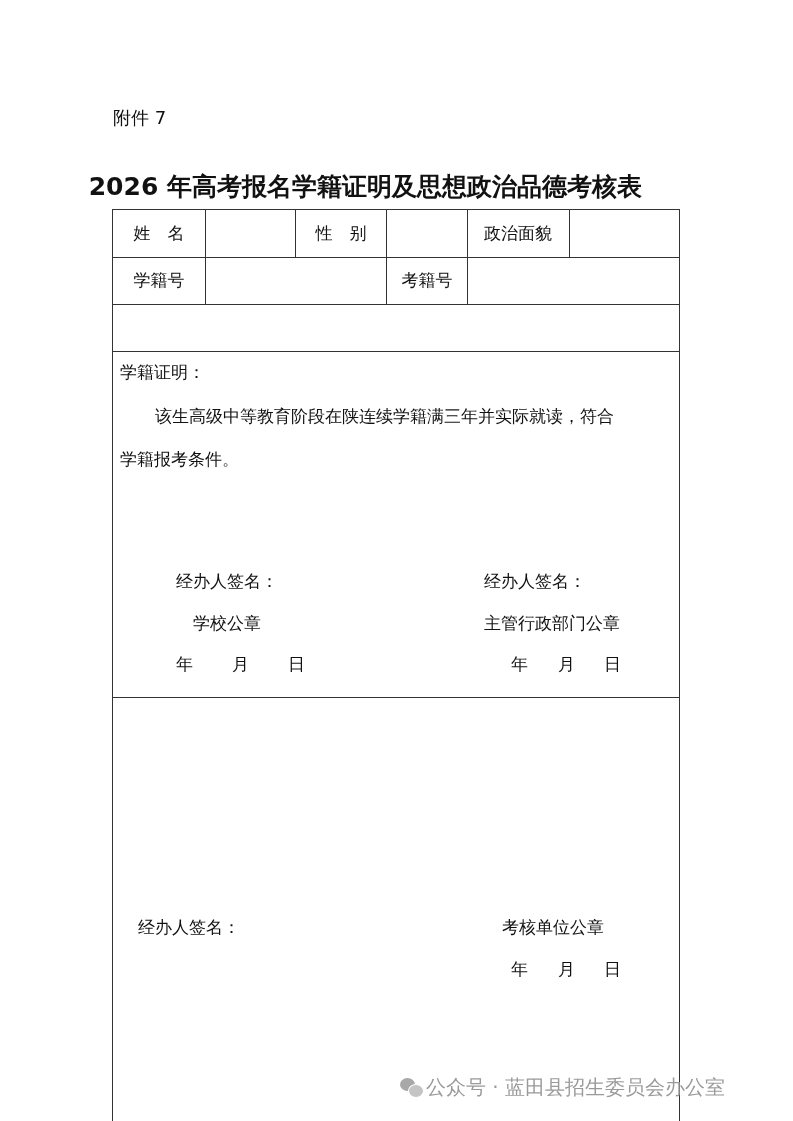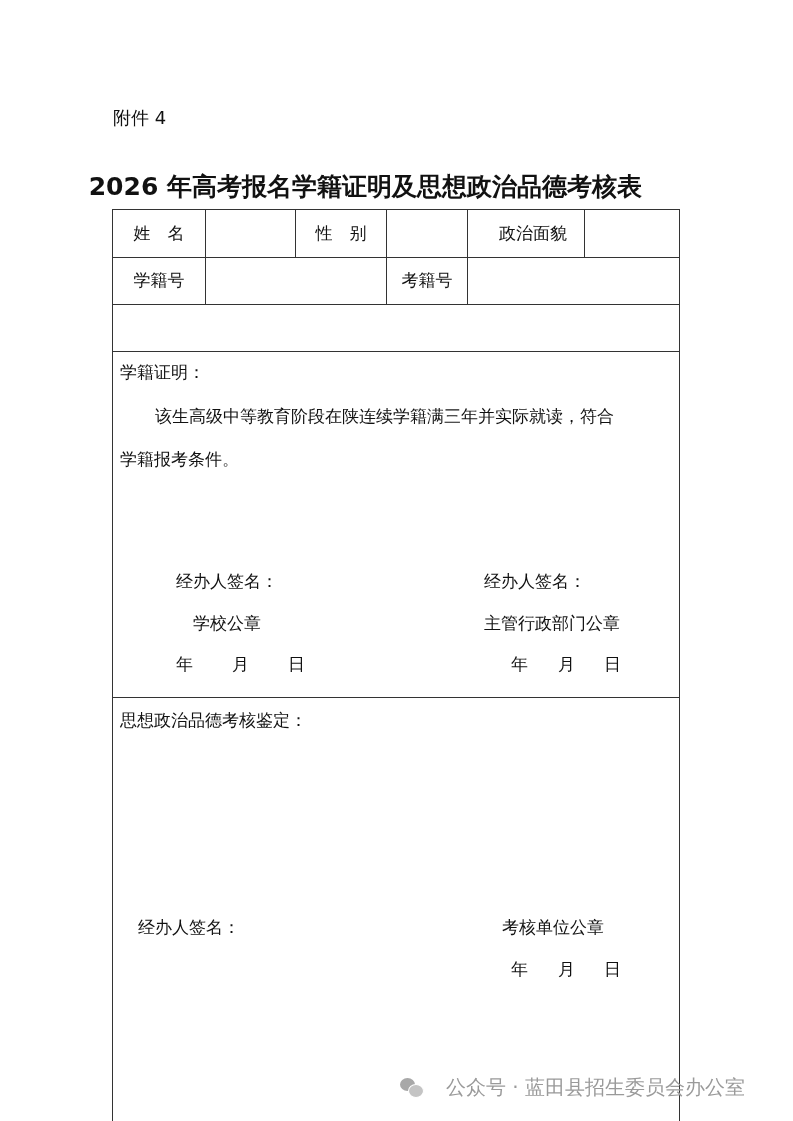"附件 4" div.attach { text: 4 -> 7 }
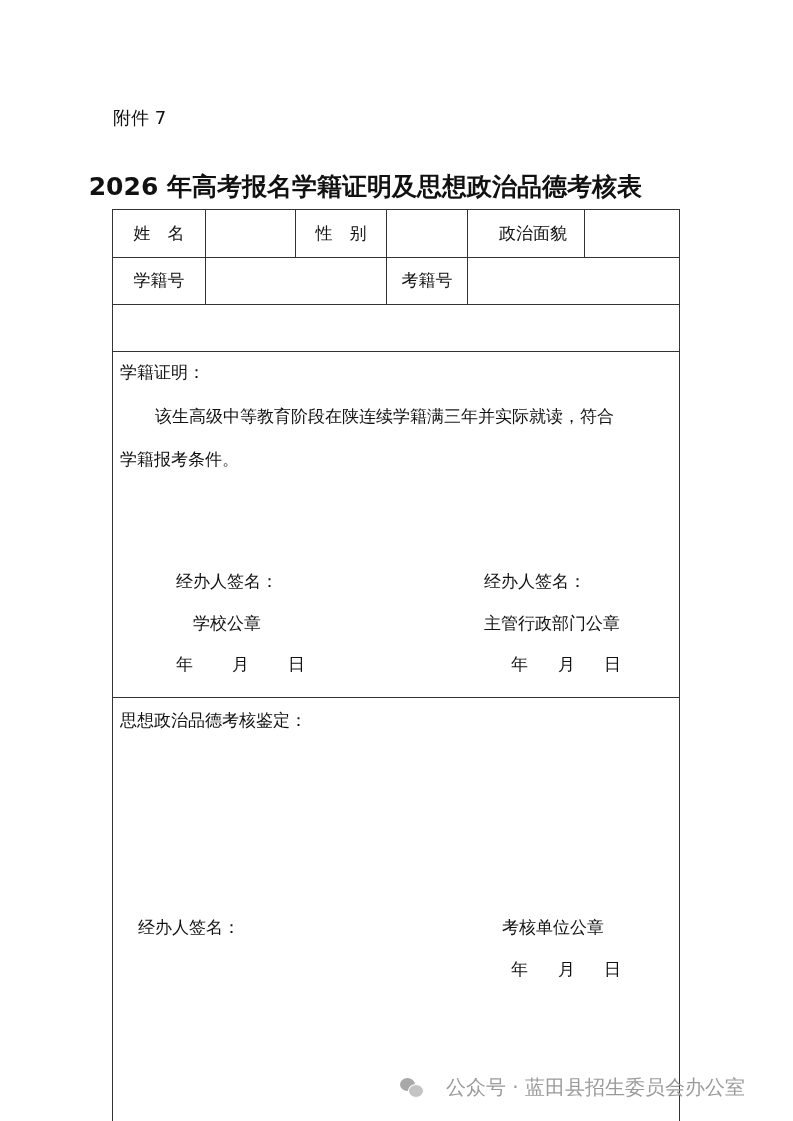"政治面貌" div.cell { left: 369px -> 354px }
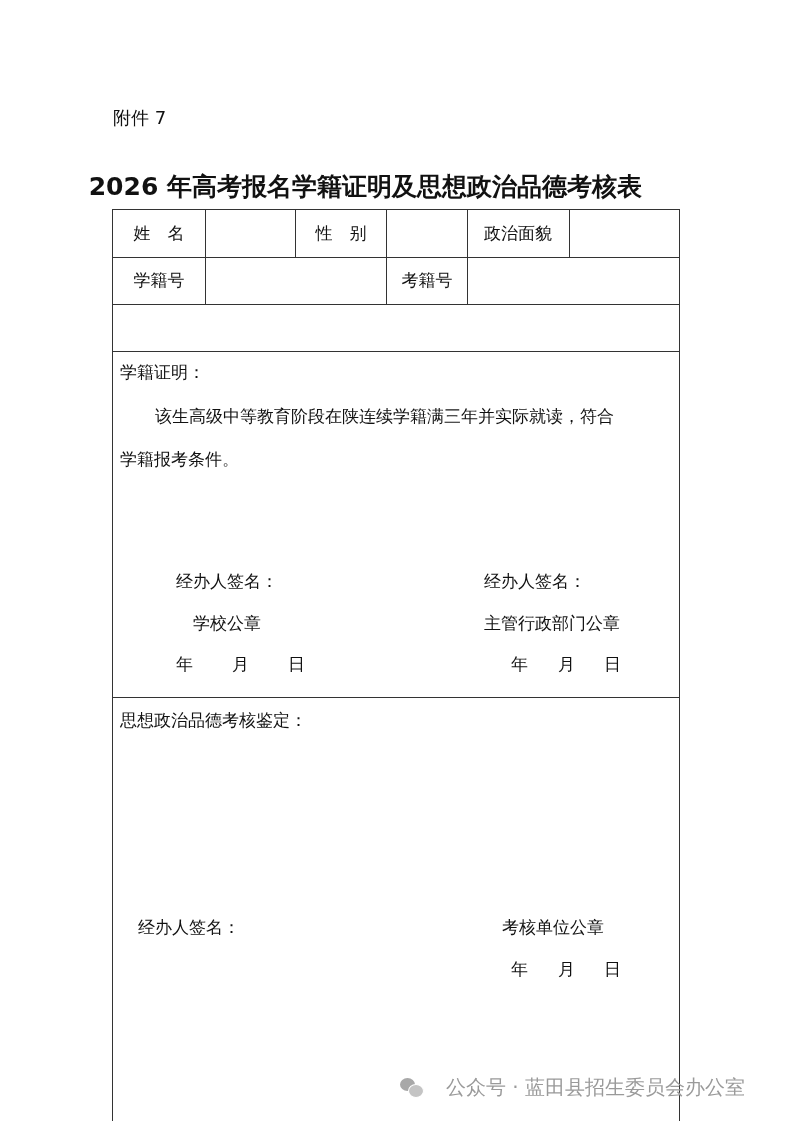"思想政治品德考核鉴定：" div.txt { html: <div>思想政治品德考核鉴定：</div> -> none }
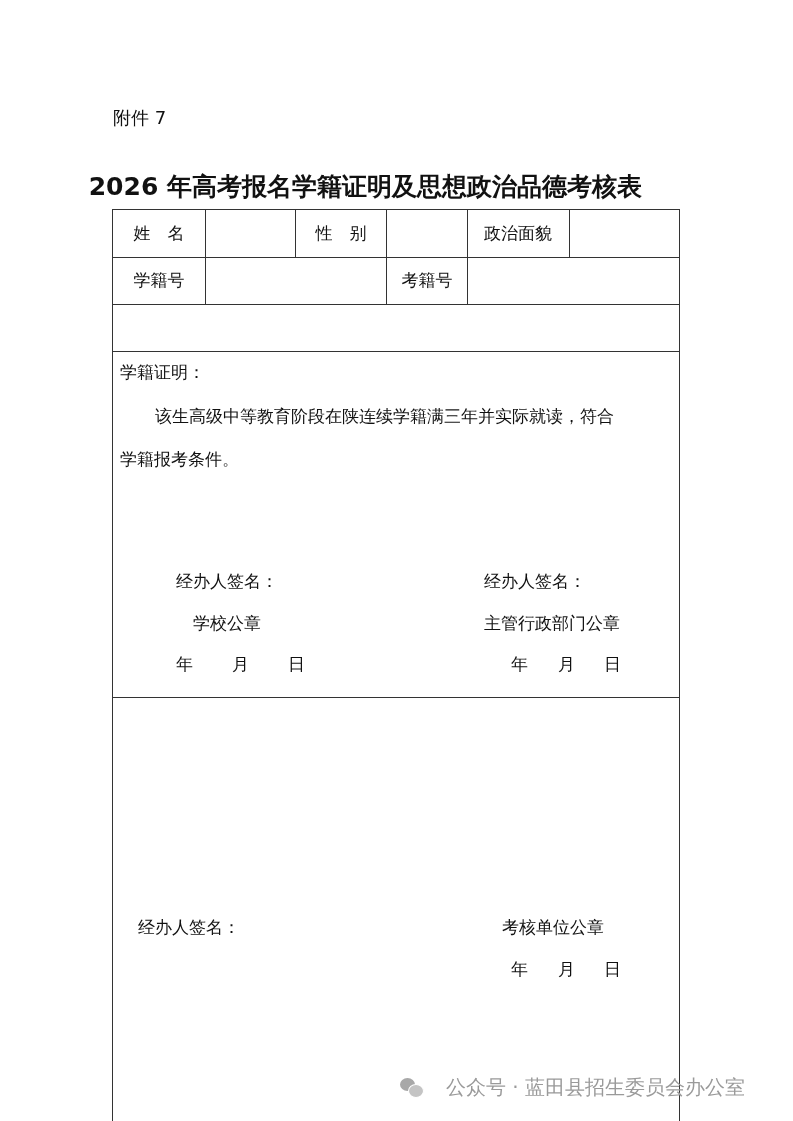"公众号 · 蓝田县招生委员会办公室" .watermark { gap: 22px -> 2px }
